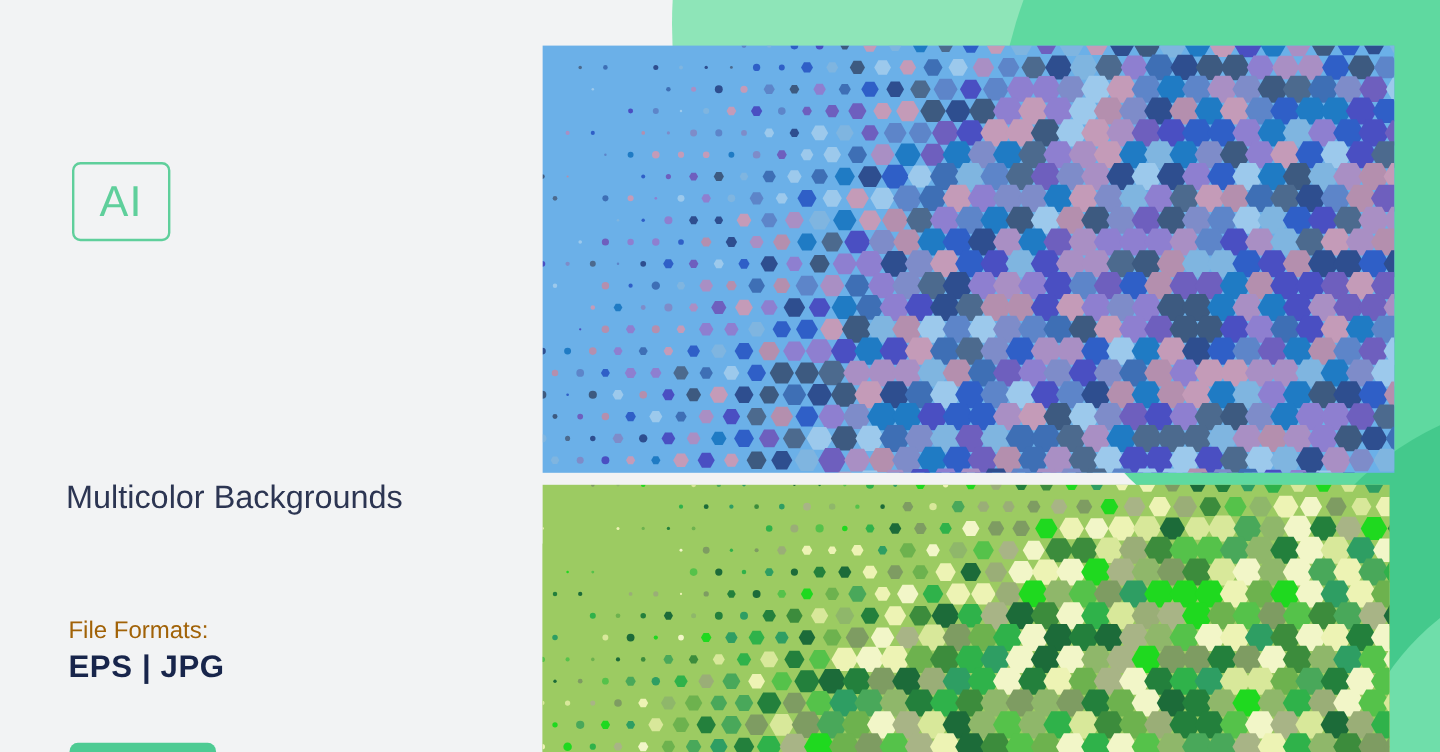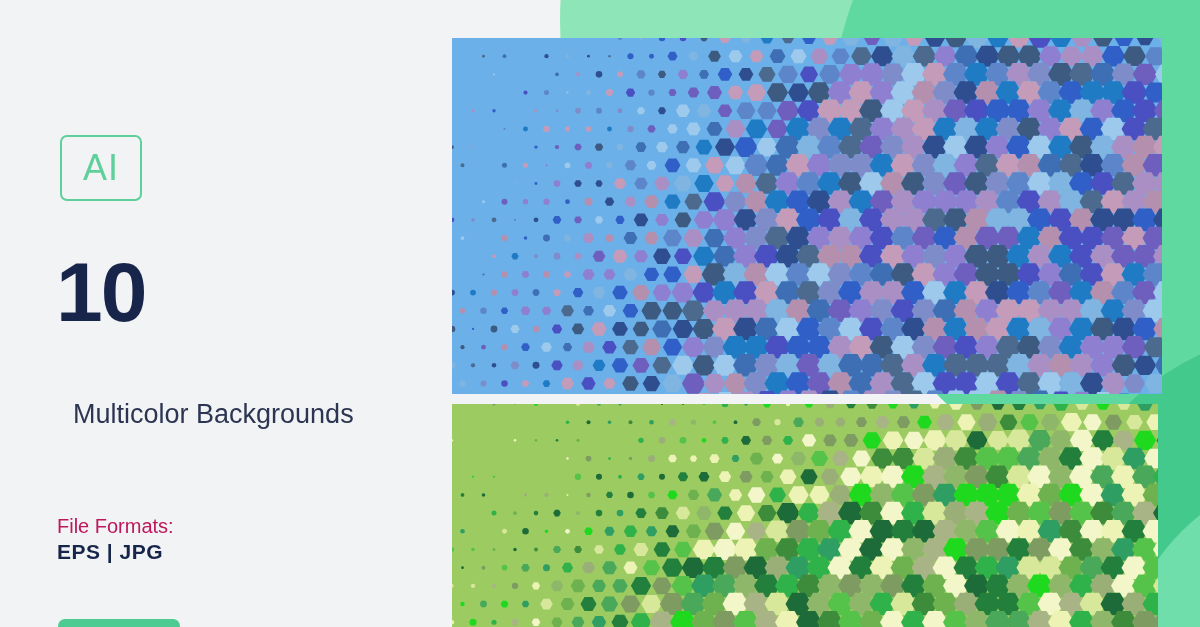"10" div { html: <div>10</div> -> none }
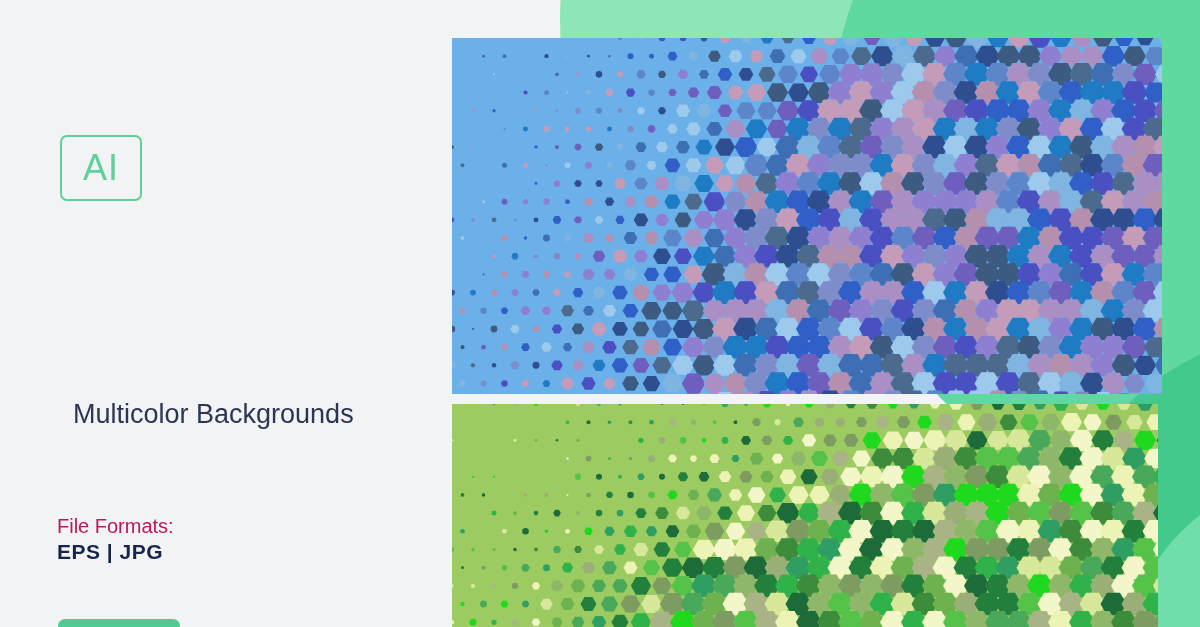"Multicolor Backgrounds" #subtitle-block { left: 73px -> 55px }
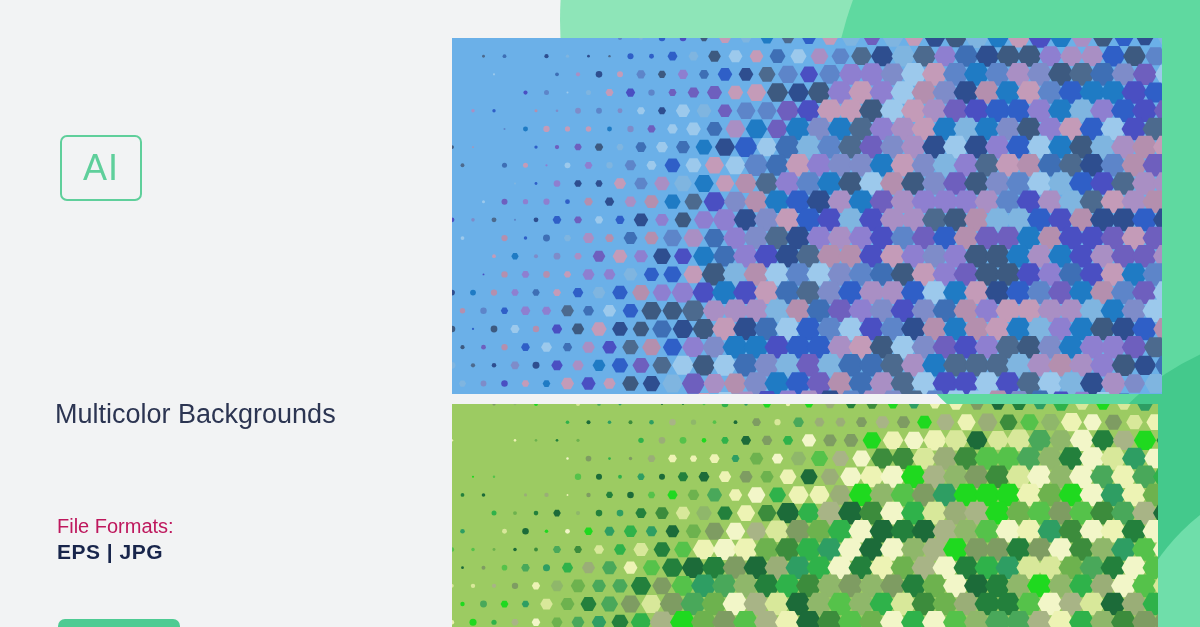"File Formats:" #formats-label { color: #be185d -> #a16207 }
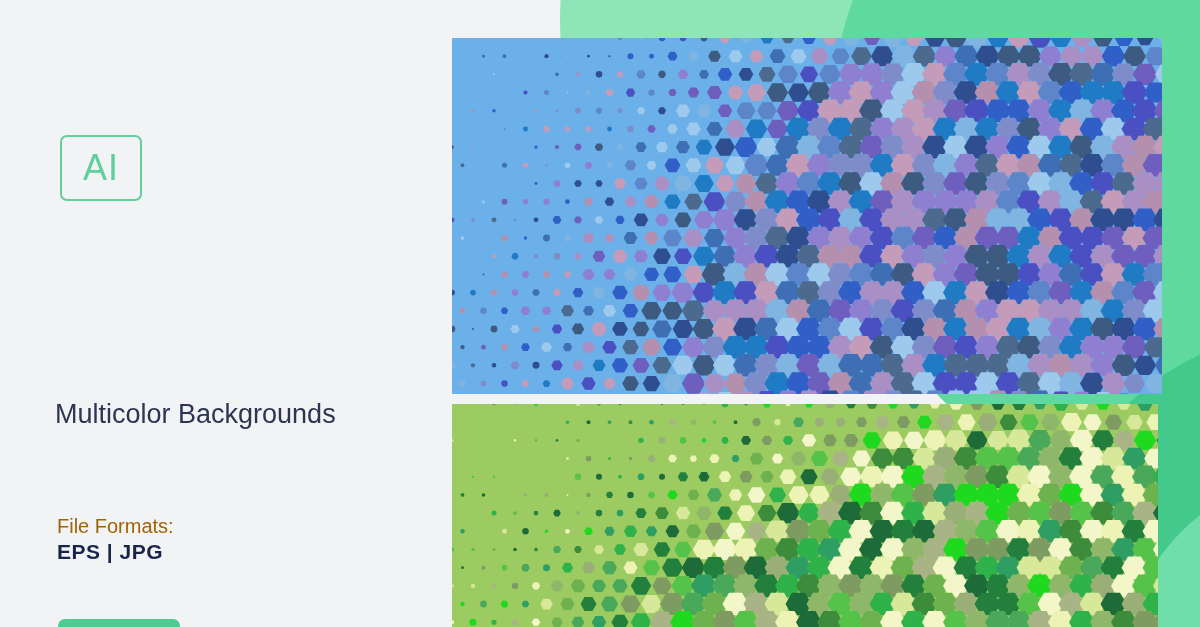"EPS | JPG" #formats-value { font-size: 21px -> 26px }
